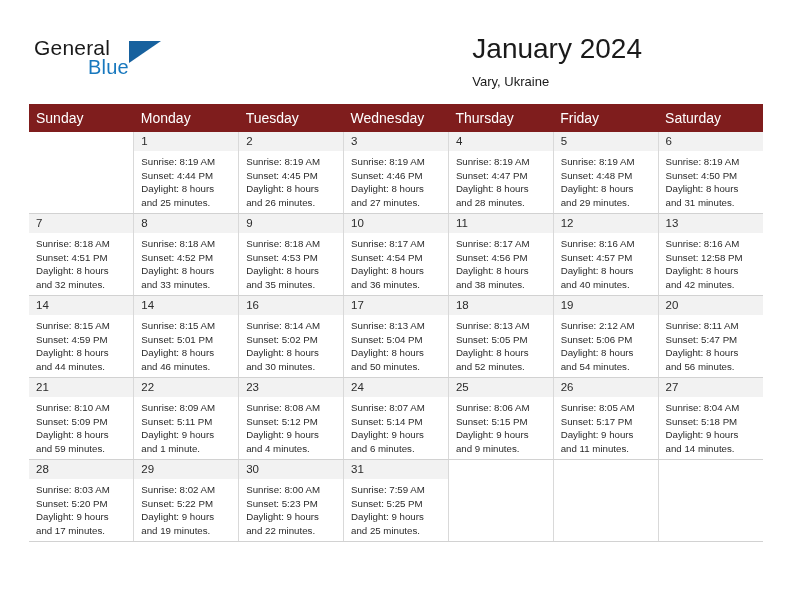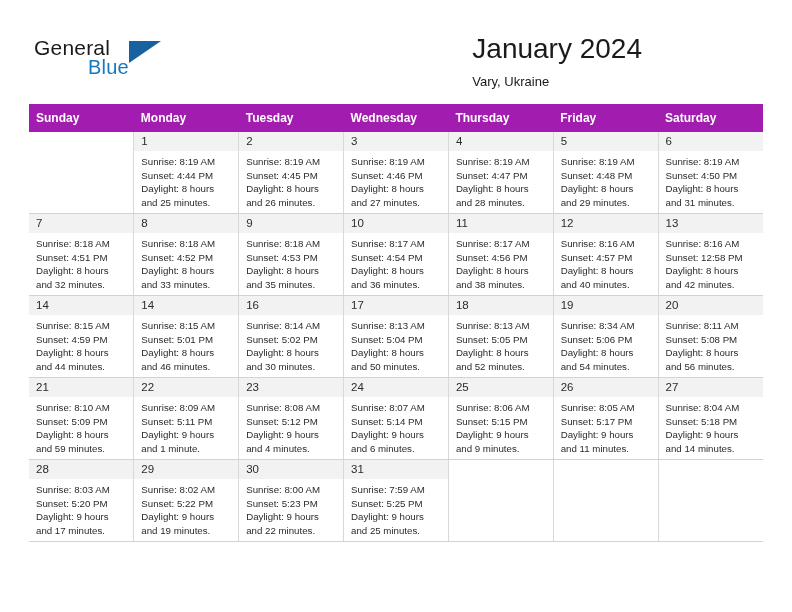"Sunday" .calendar th { background: #a21caf -> #7f1d1d; font-size: 12px -> 14px; font-weight: bold -> normal }
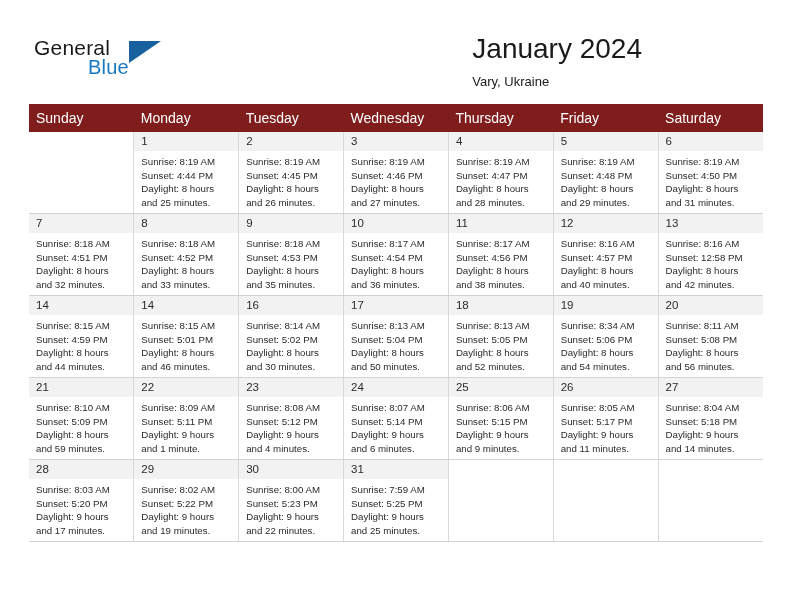"Sunrise: 8:34 AM" div { text: 8:34 -> 2:12 }
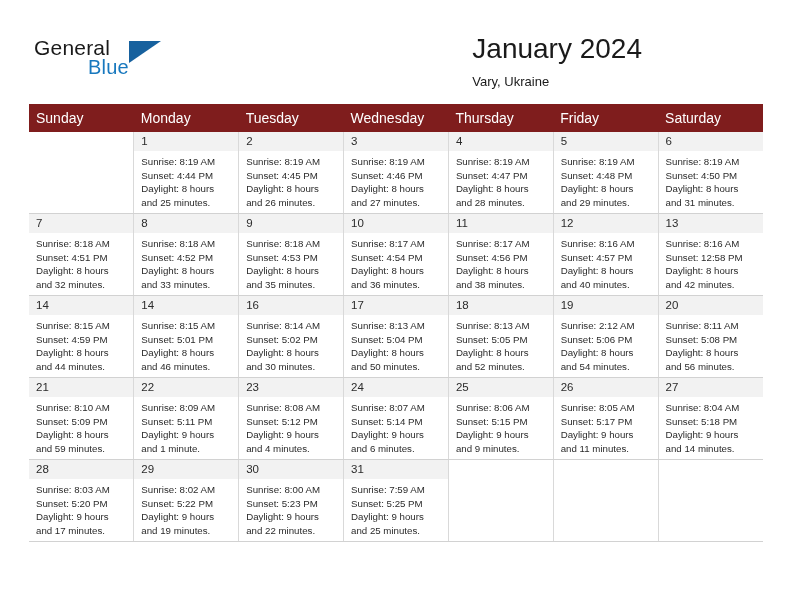"Sunset: 5:08 PM" div { text: 5:08 -> 5:47 }
